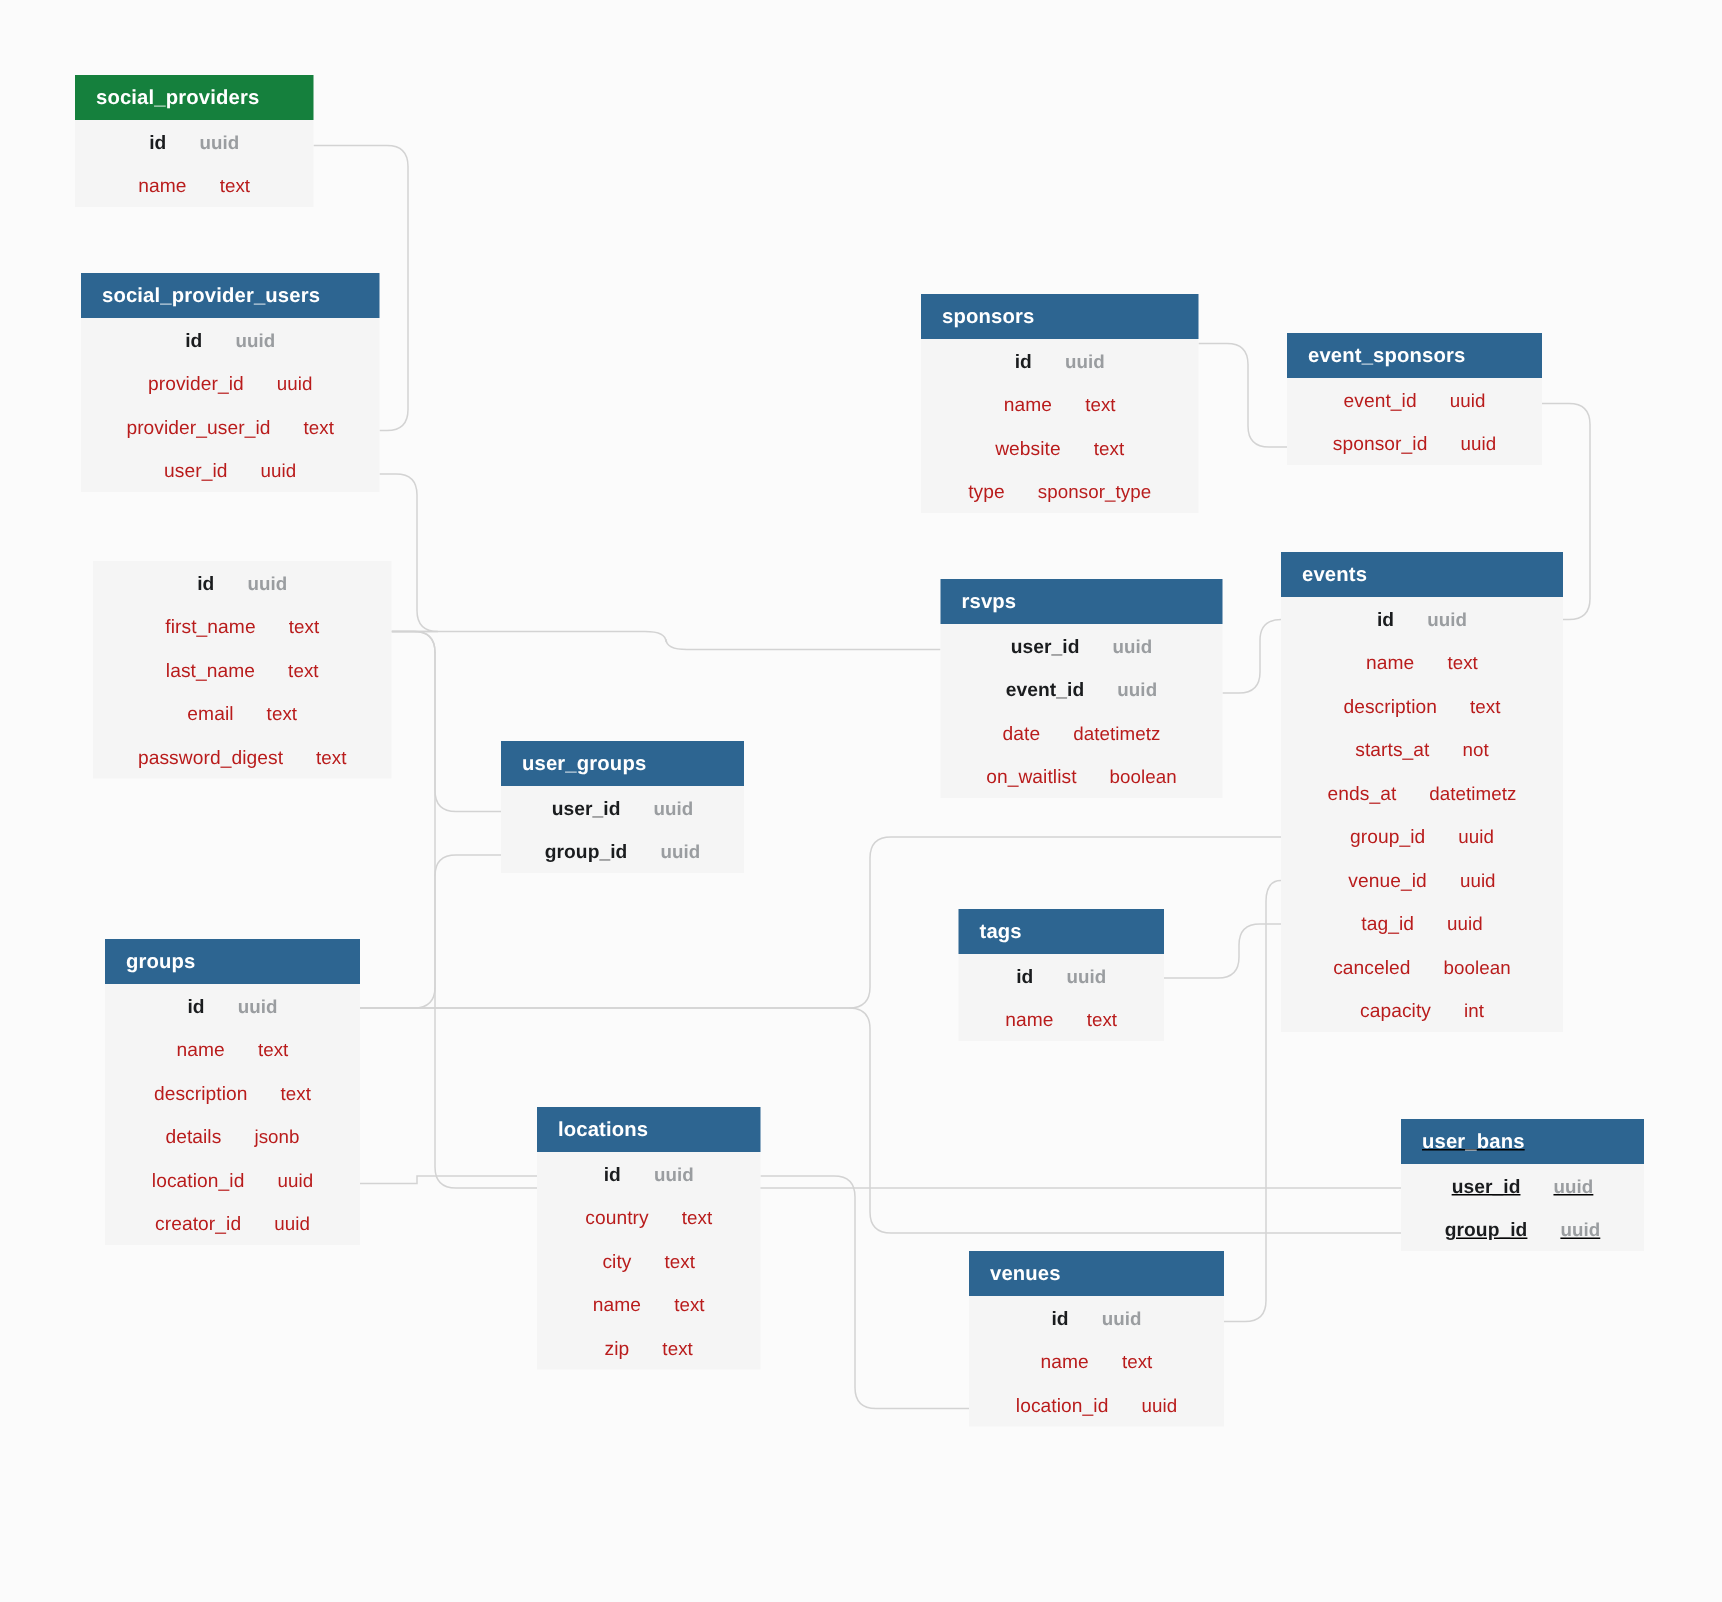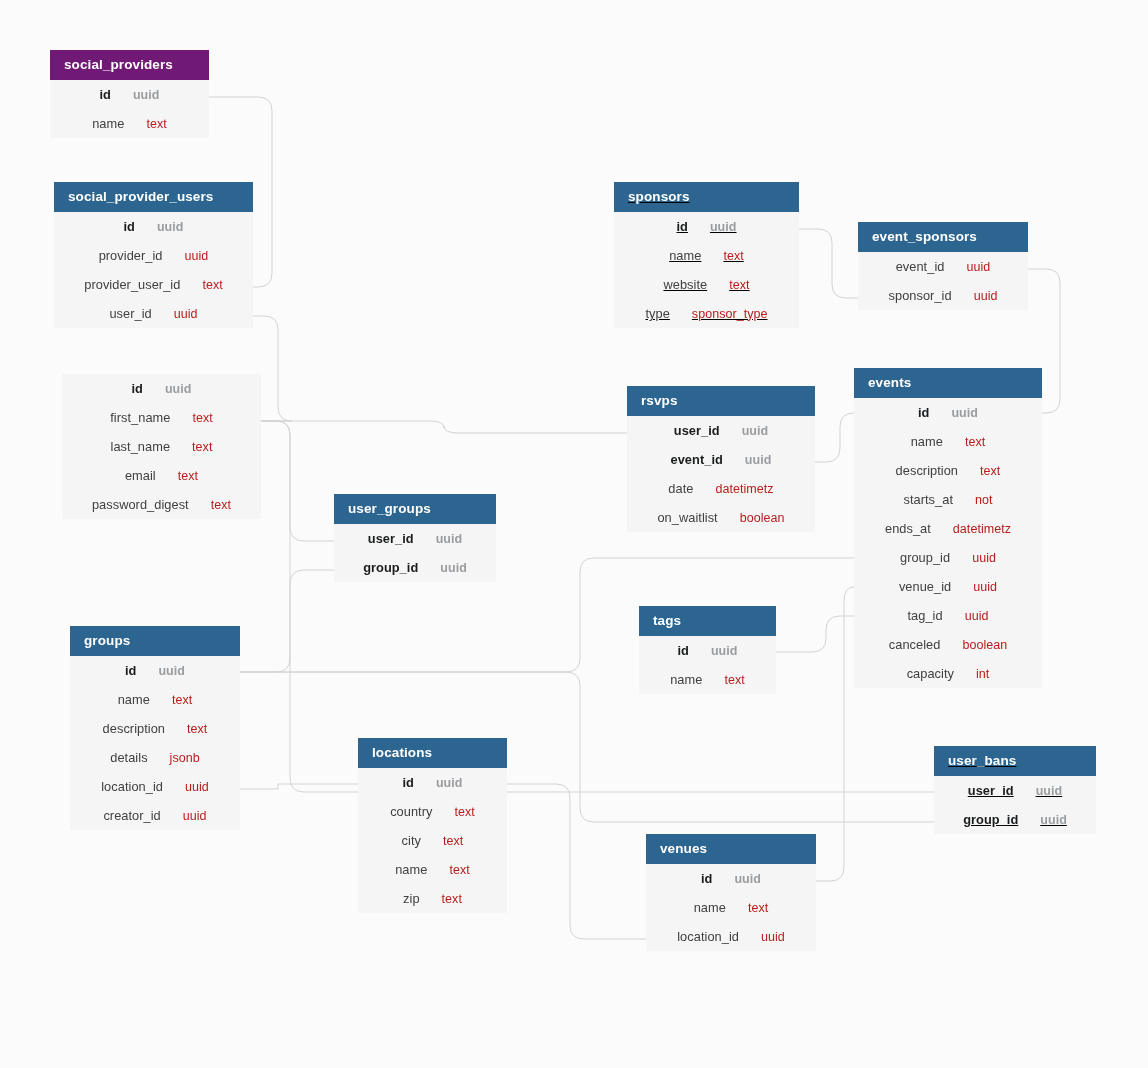"social_providers" div.table-header { background: #701a75 -> #15803d }
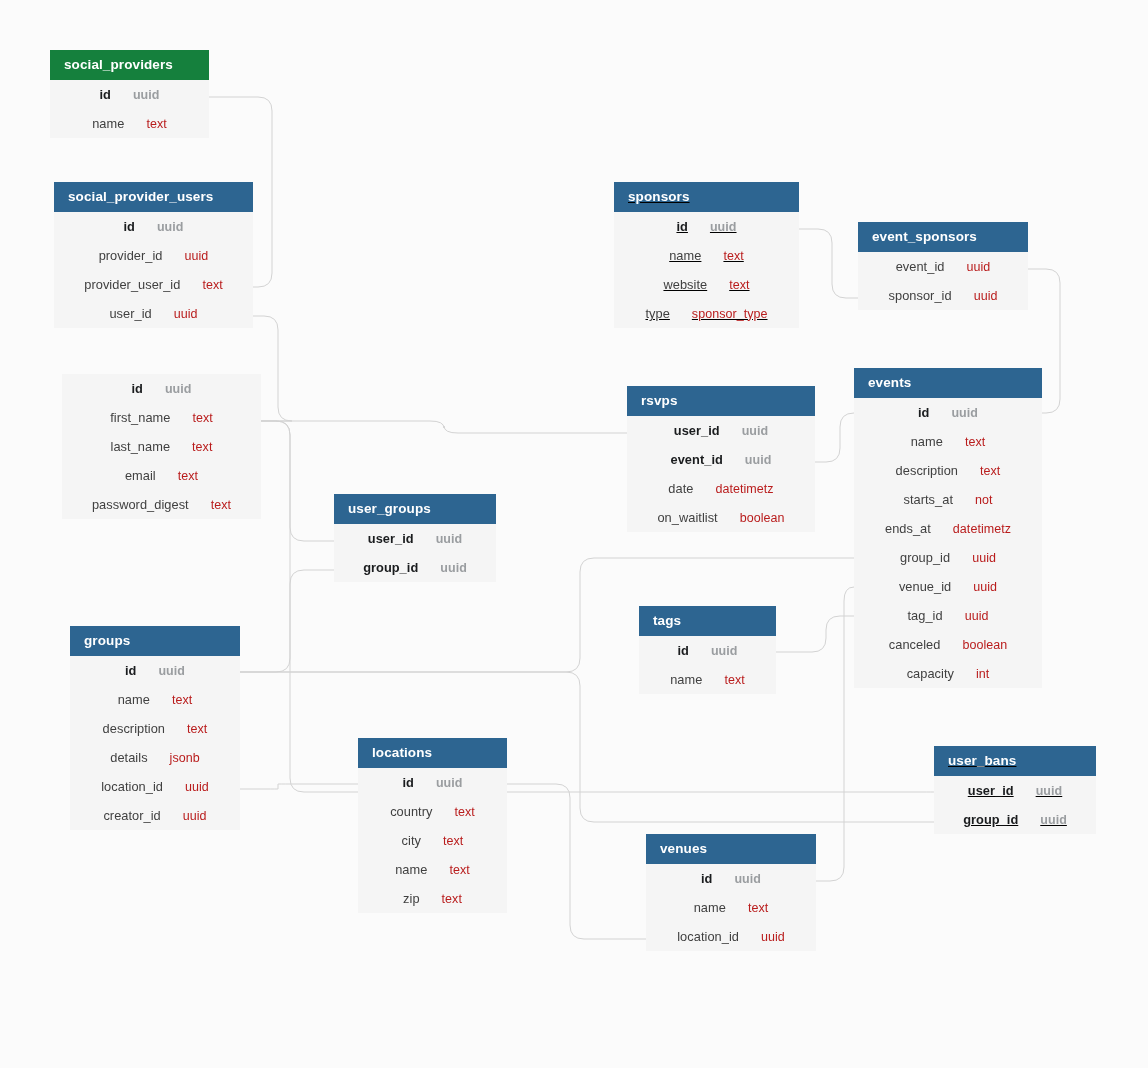"name" .field-name { color: #404040 -> #b91c1c }
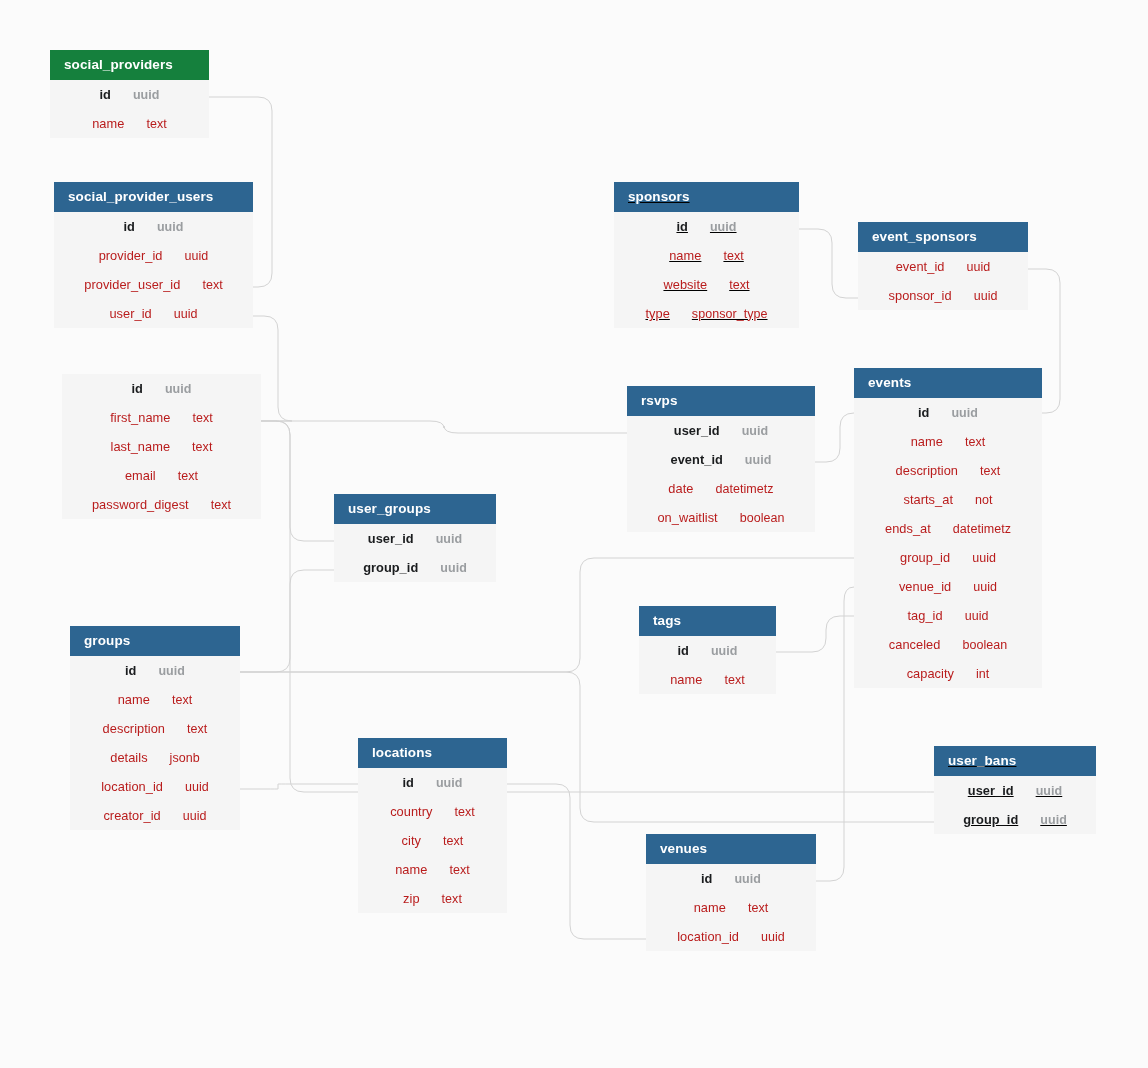"sponsors" div.table-card { text-decoration: underline -> none; top: 182px -> 196px }
